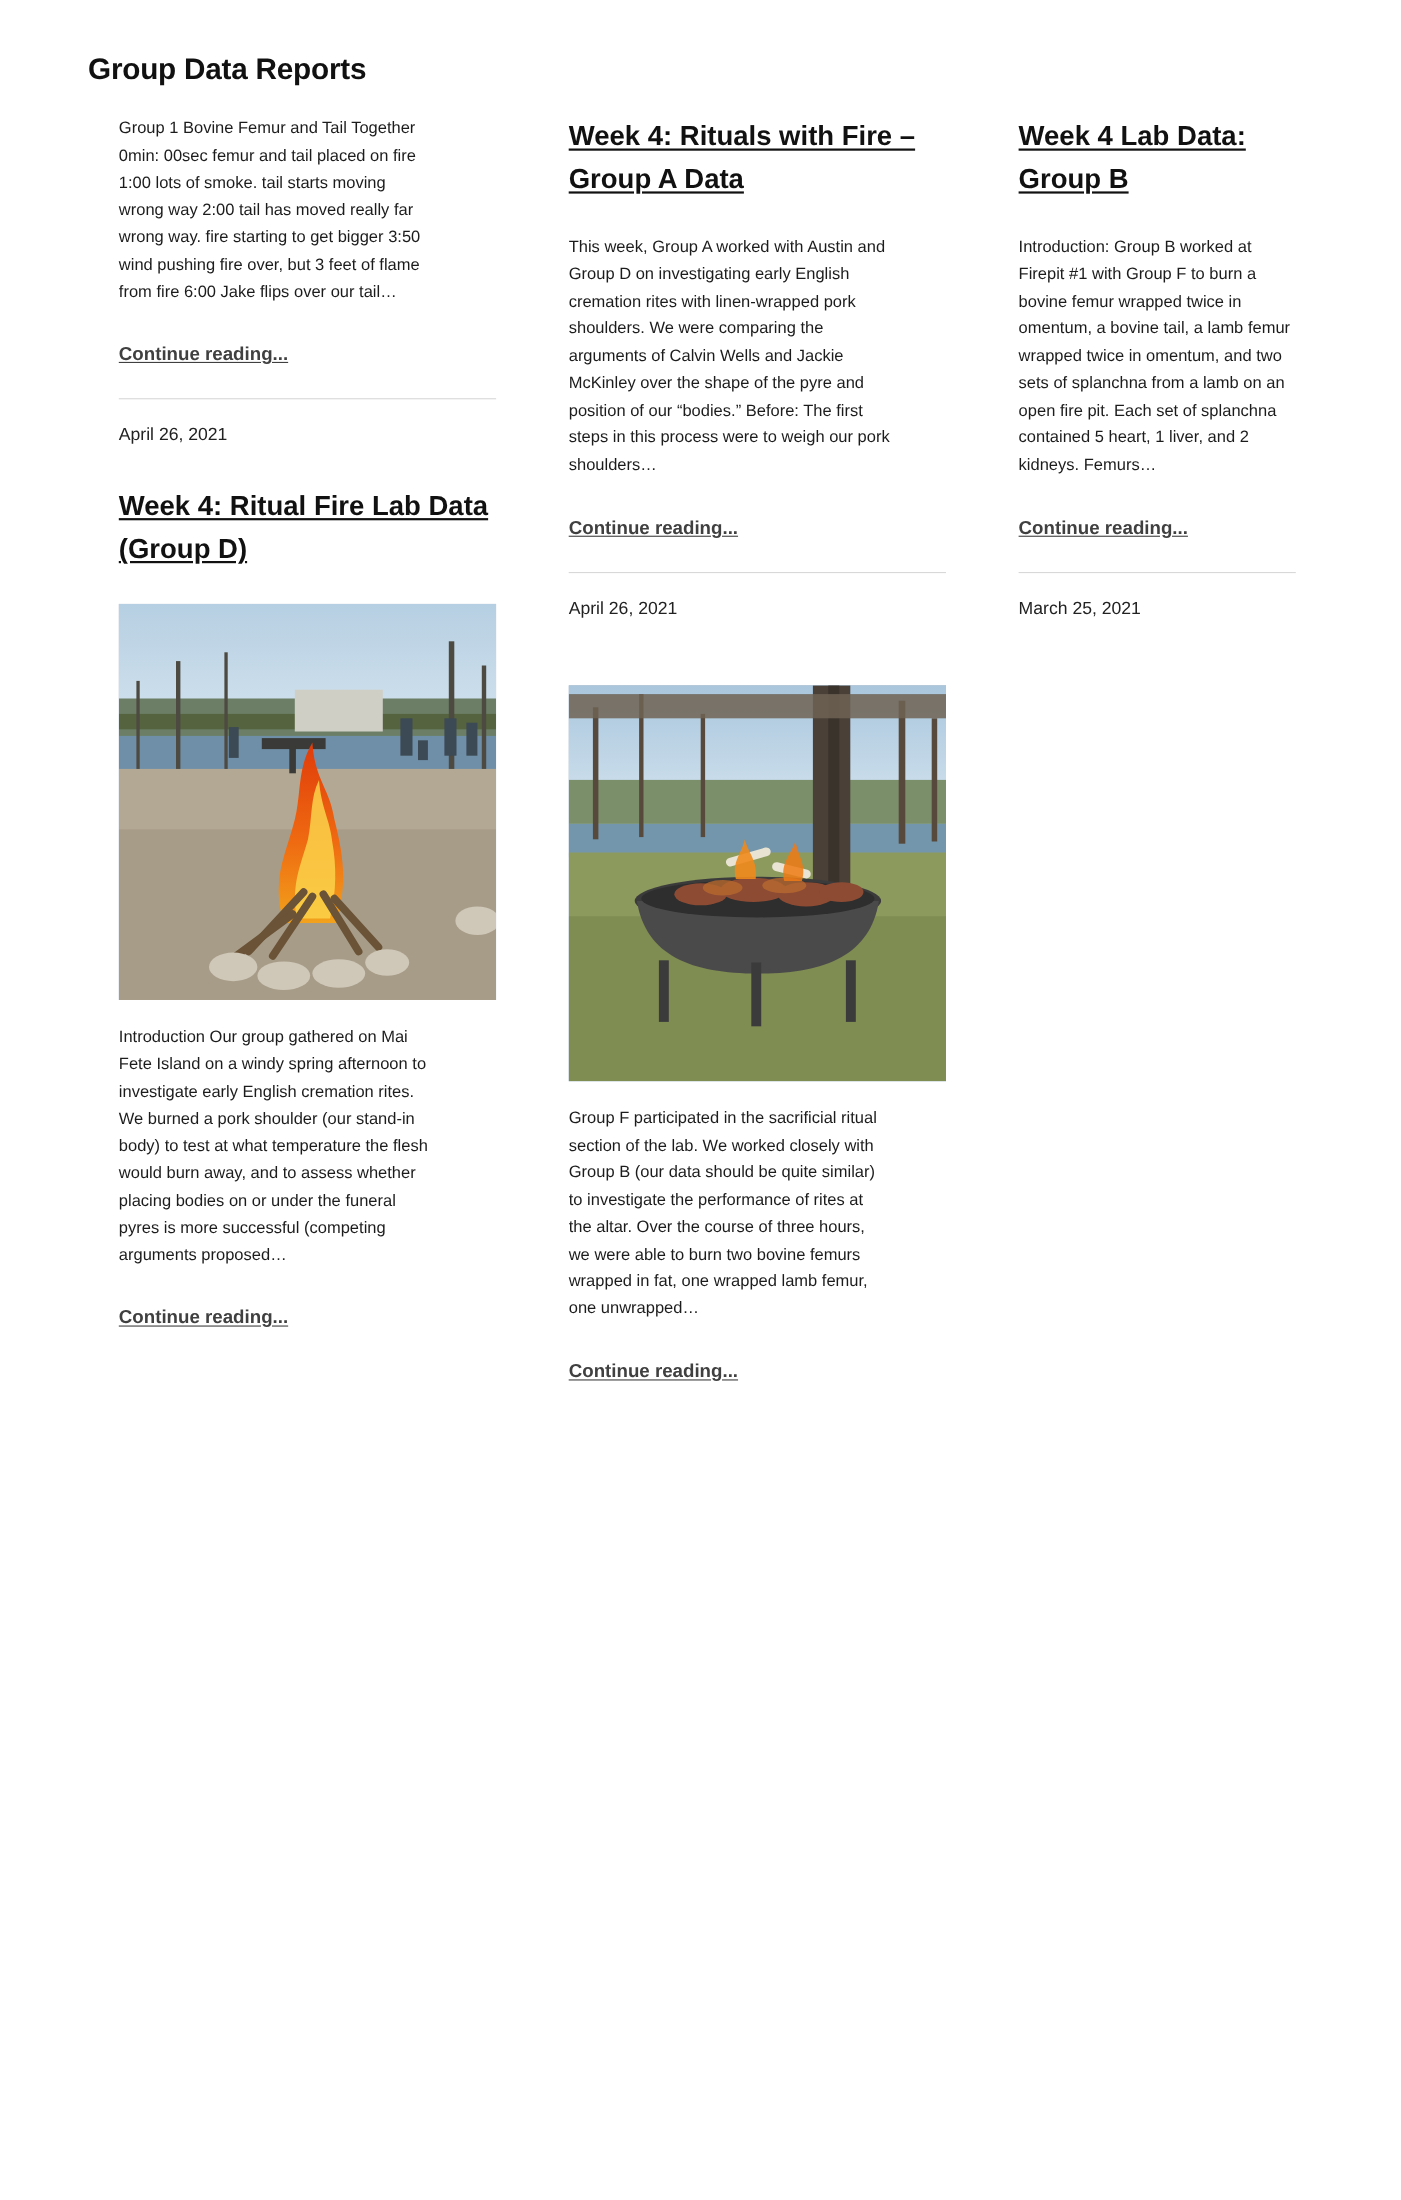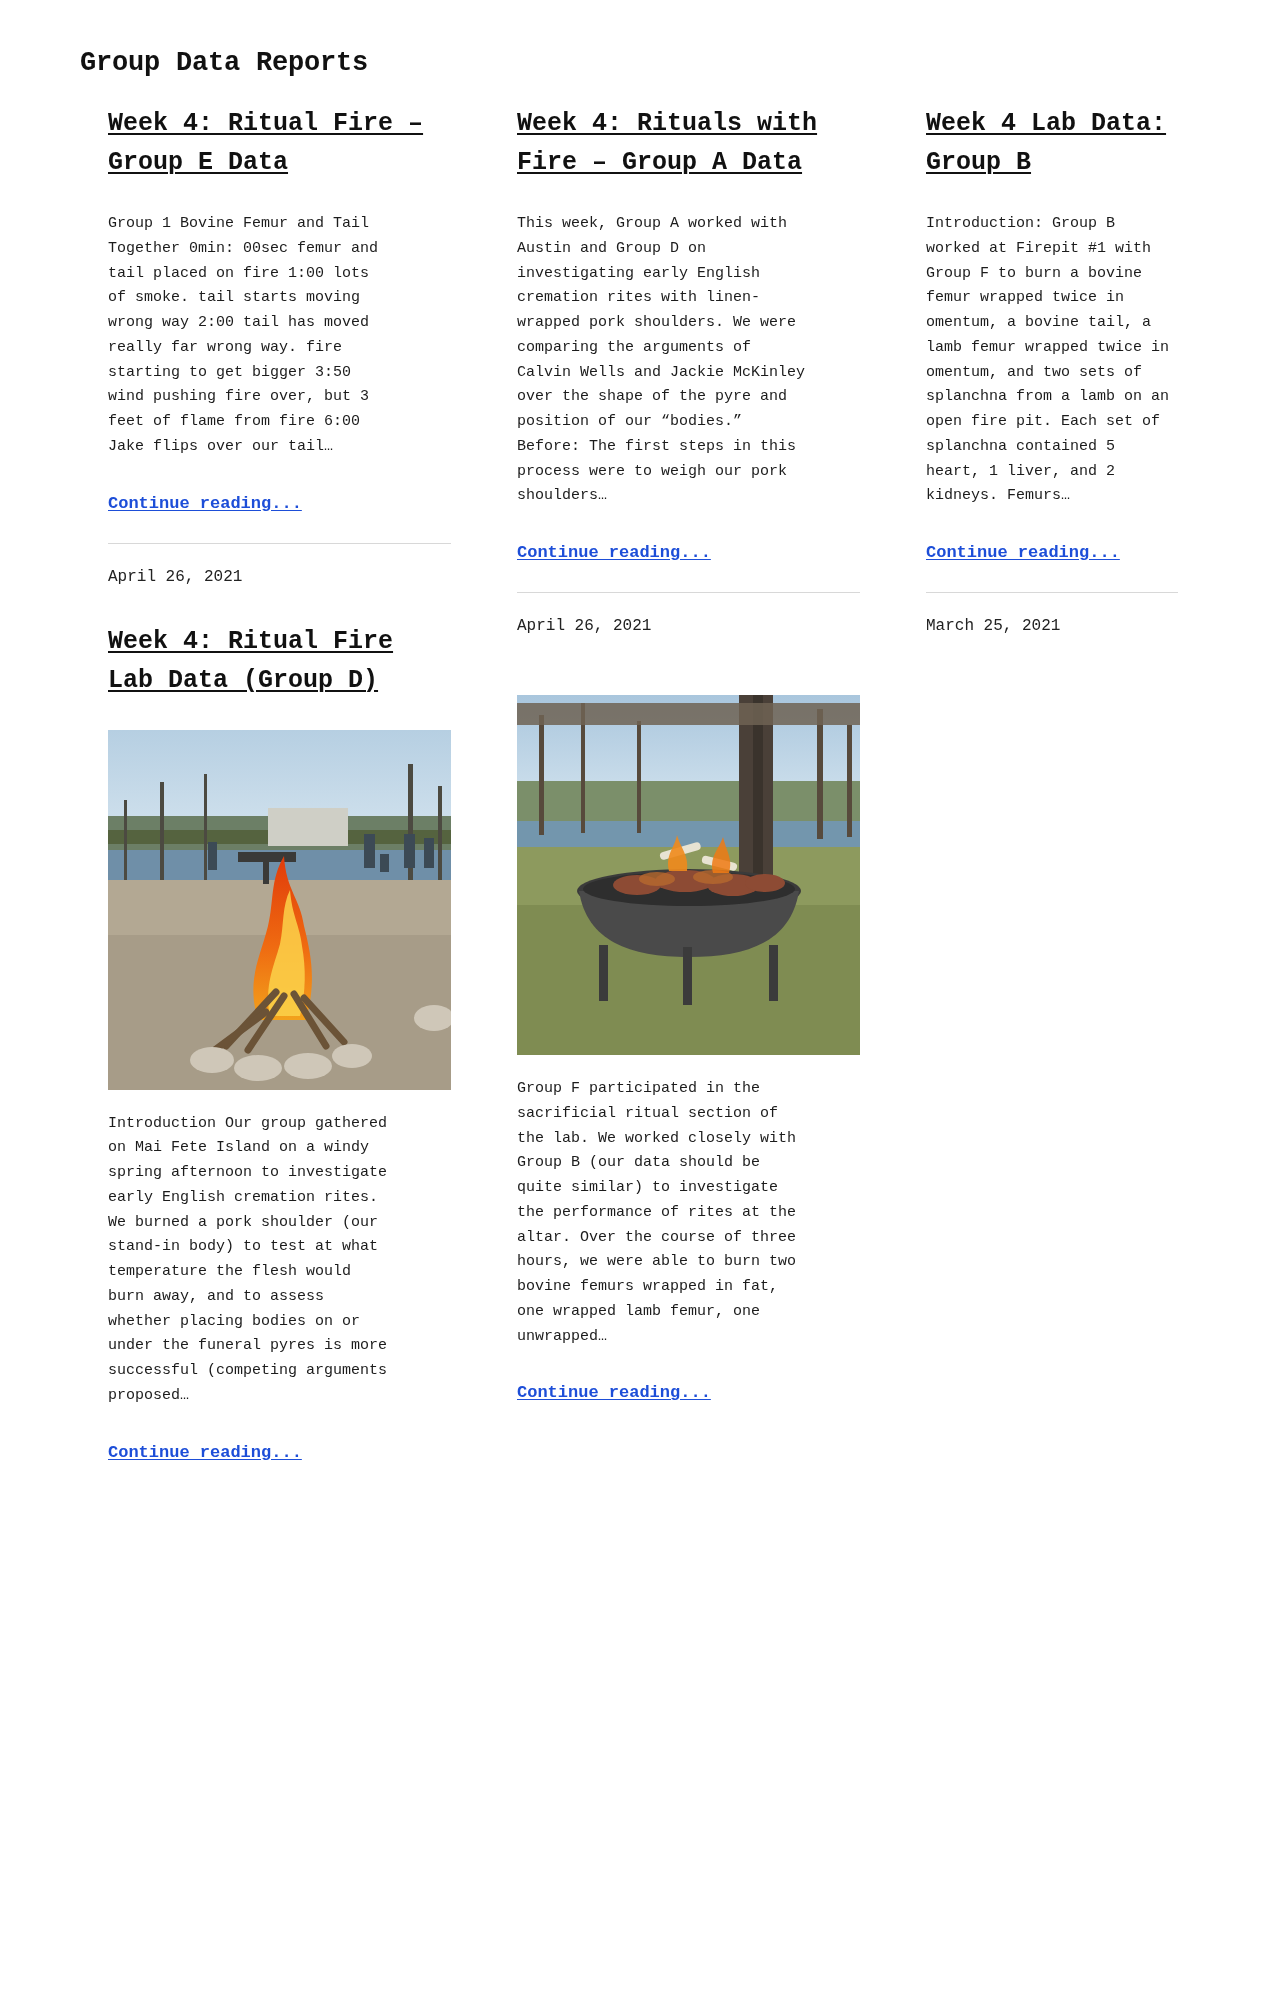"Group Data Reports" .page { font-family: Liberation Mono, monospace -> none }
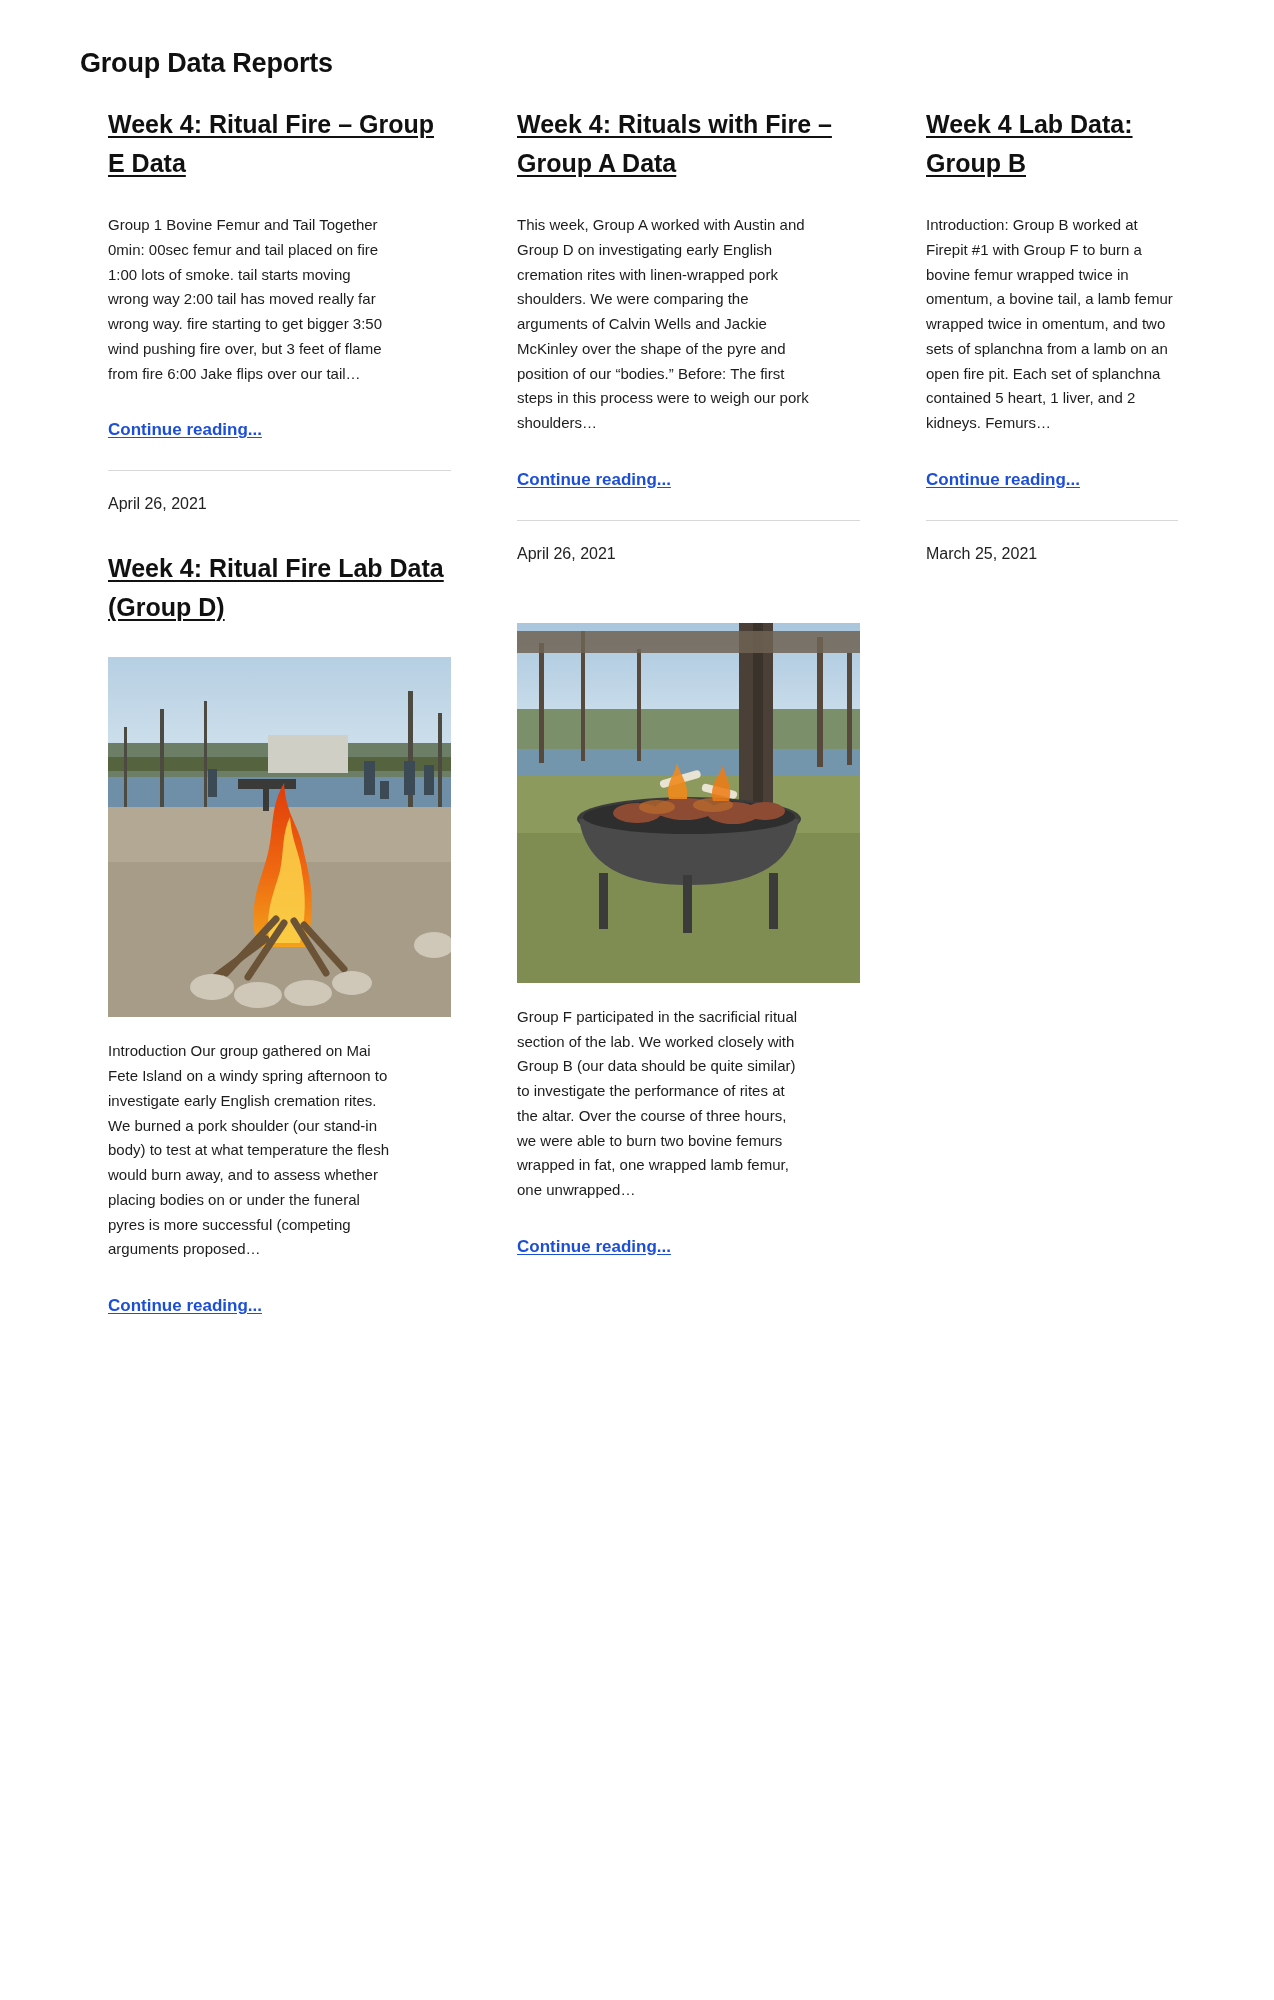"Week 4: Ritual Fire –" a.card-title { html: <a>Week 4: Ritual Fire – Group E Data</a> -> none }
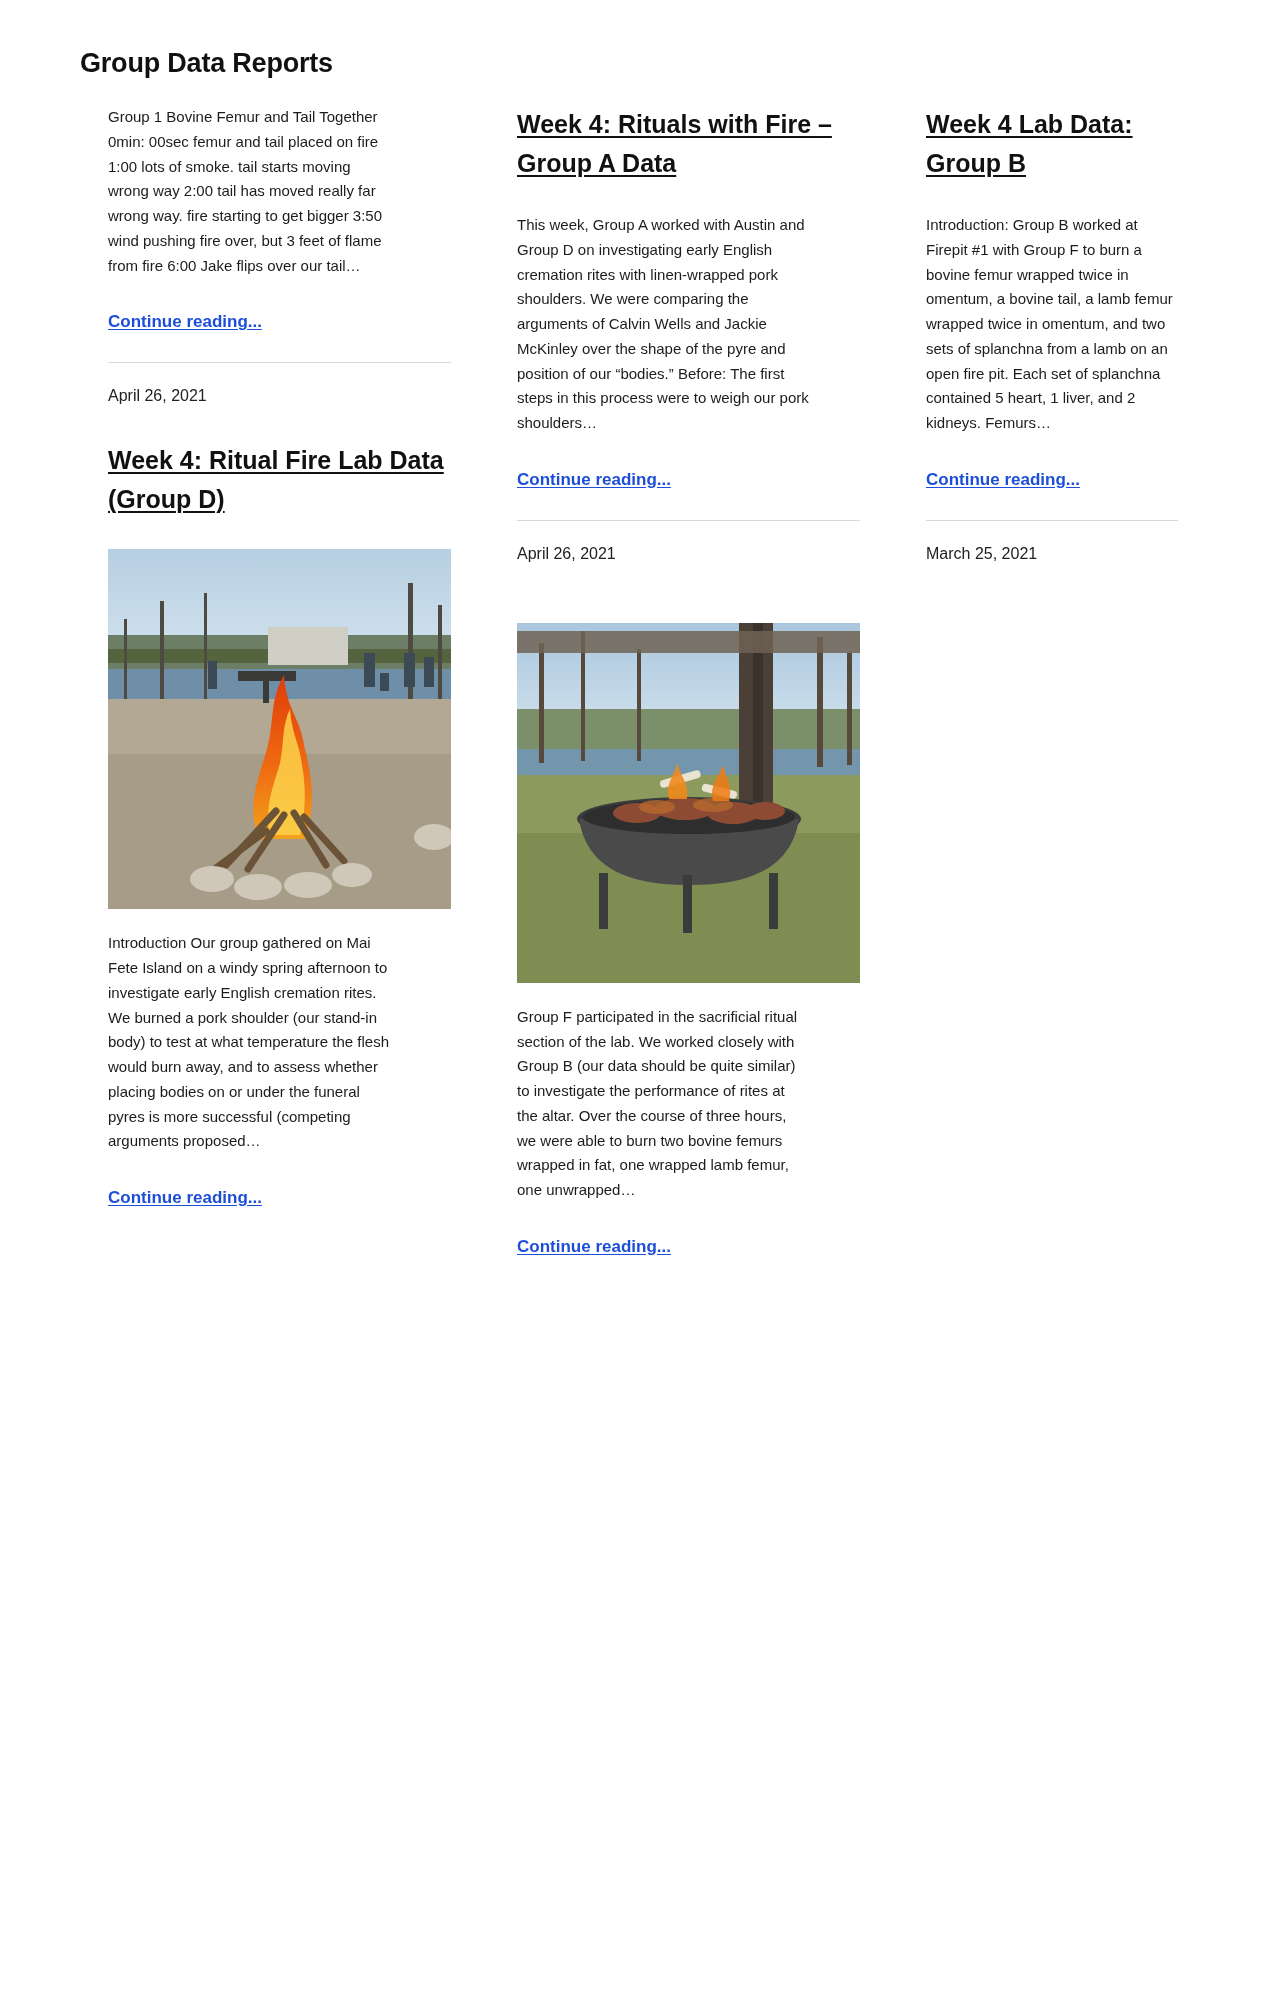"Continue reading..." .continue { color: #1d4ed8 -> #404040 }
